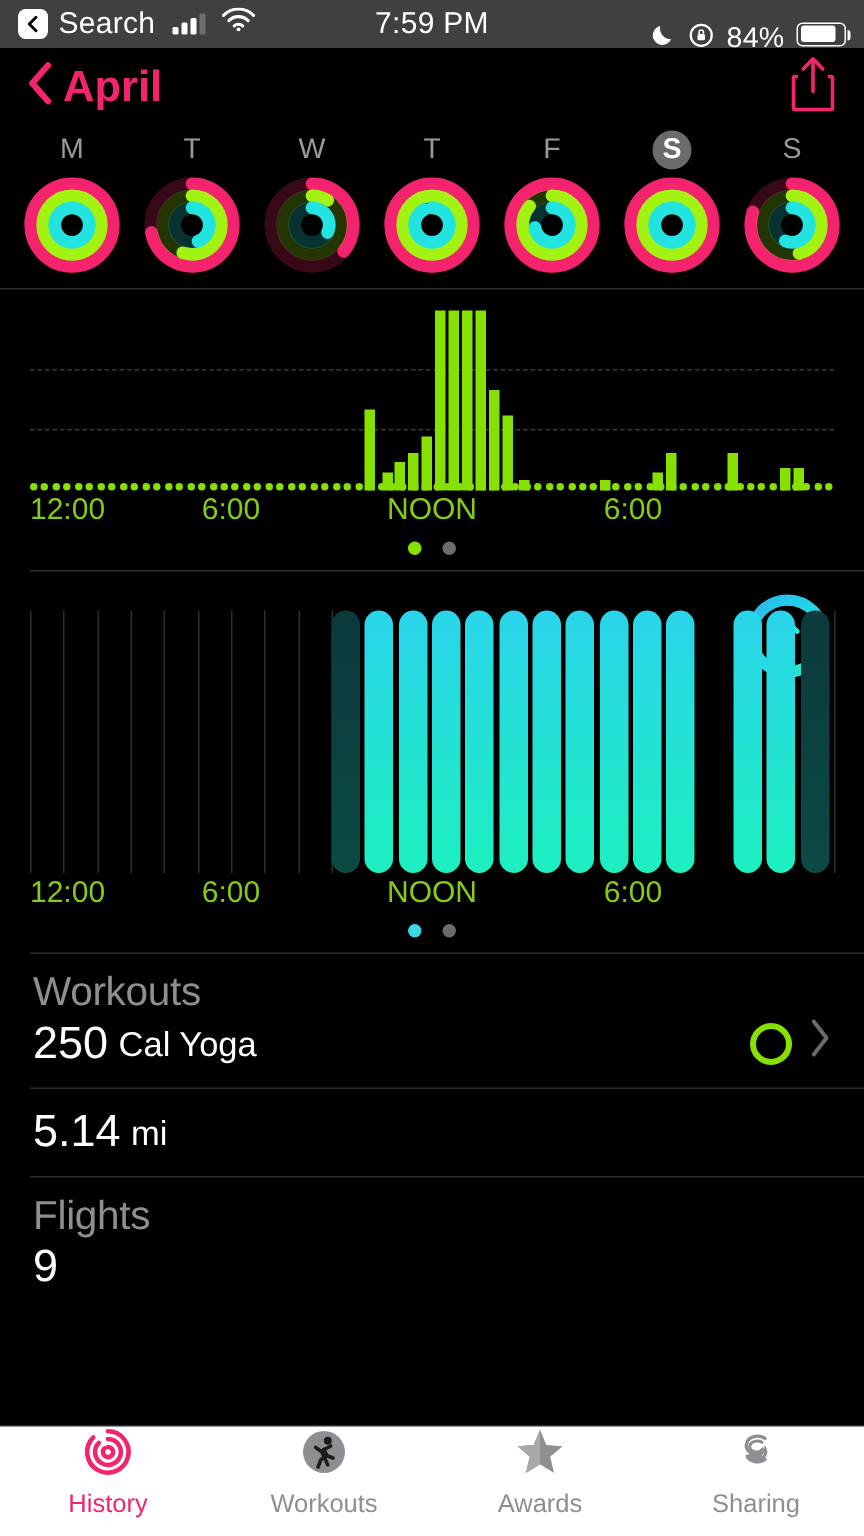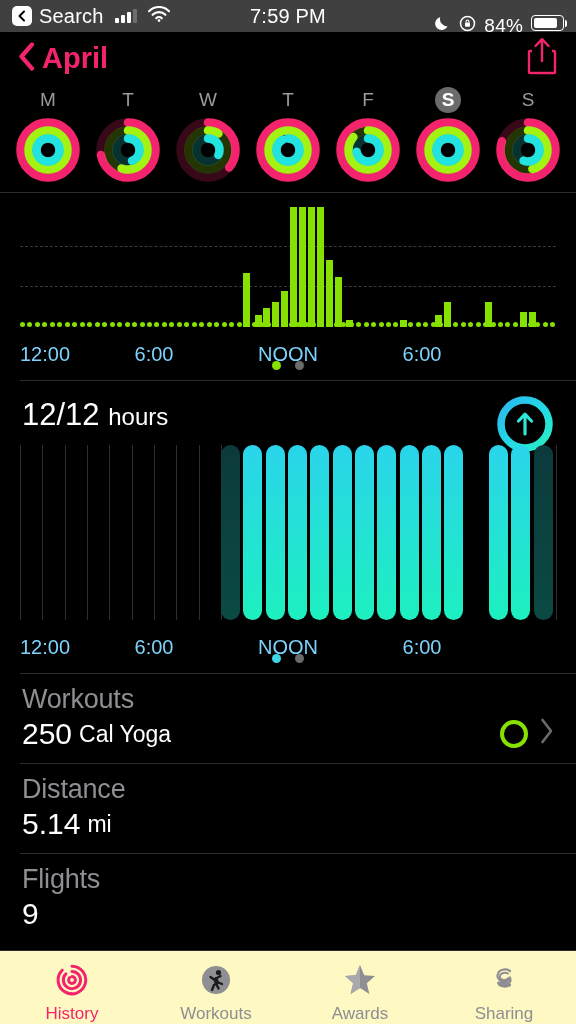"12:00" .axis span { color: #7dd3fc -> #84cc16; top: 16px -> 2px }
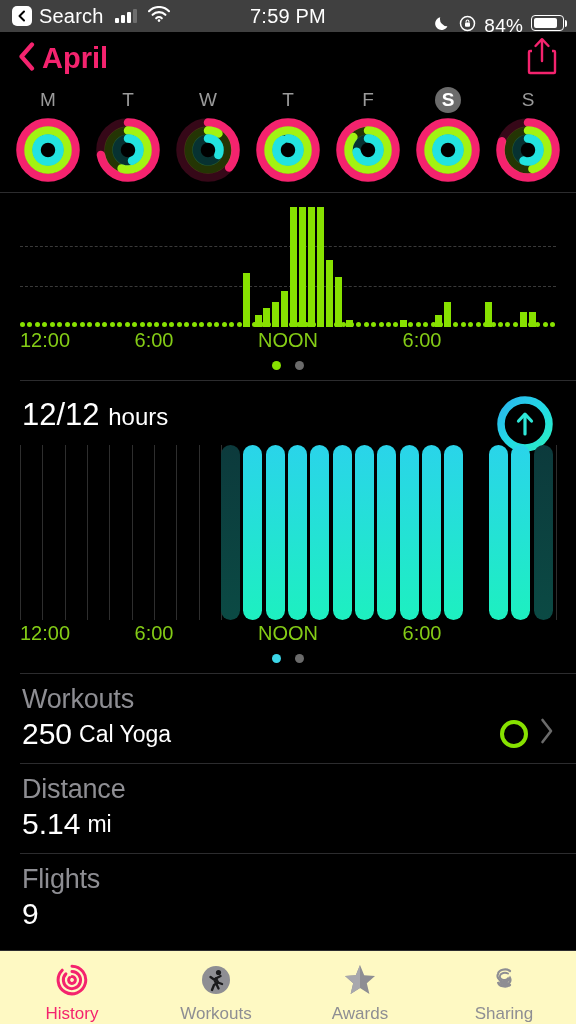"12/12 hours" div.stand-value { html: <div> <span>12/12</span> <span>hours</span> </div> -> none }
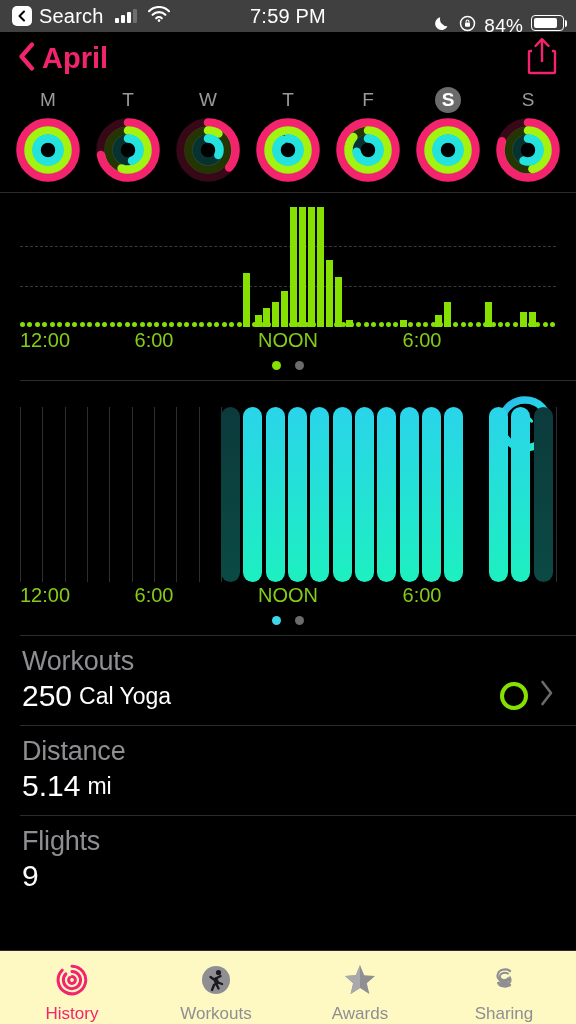"Distance" div.row-label { html: <div>Distance</div> -> none }
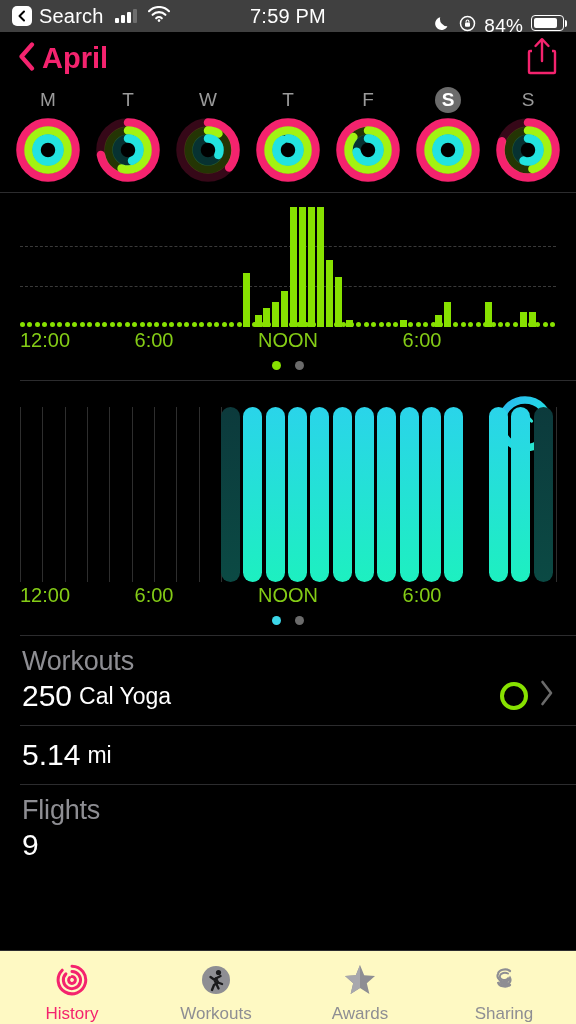"History" .tabbar { align-items: flex-end -> flex-start; background: #fef9c3 -> #ffffff }
